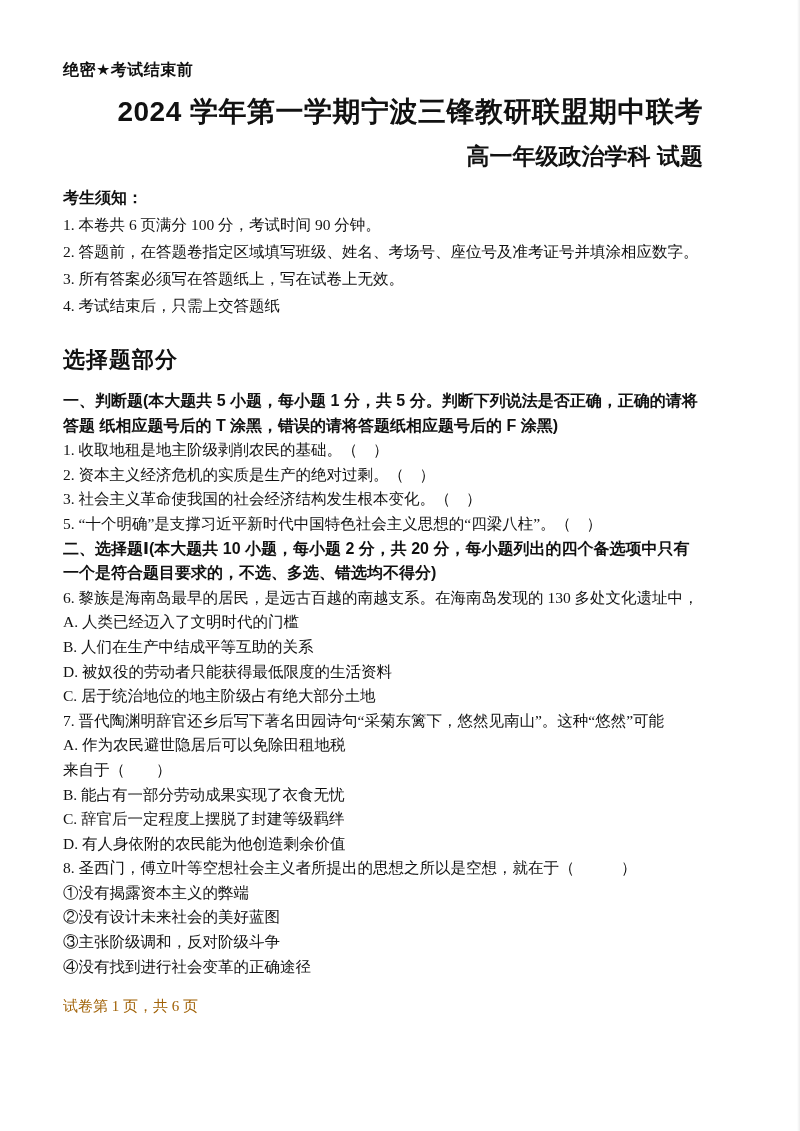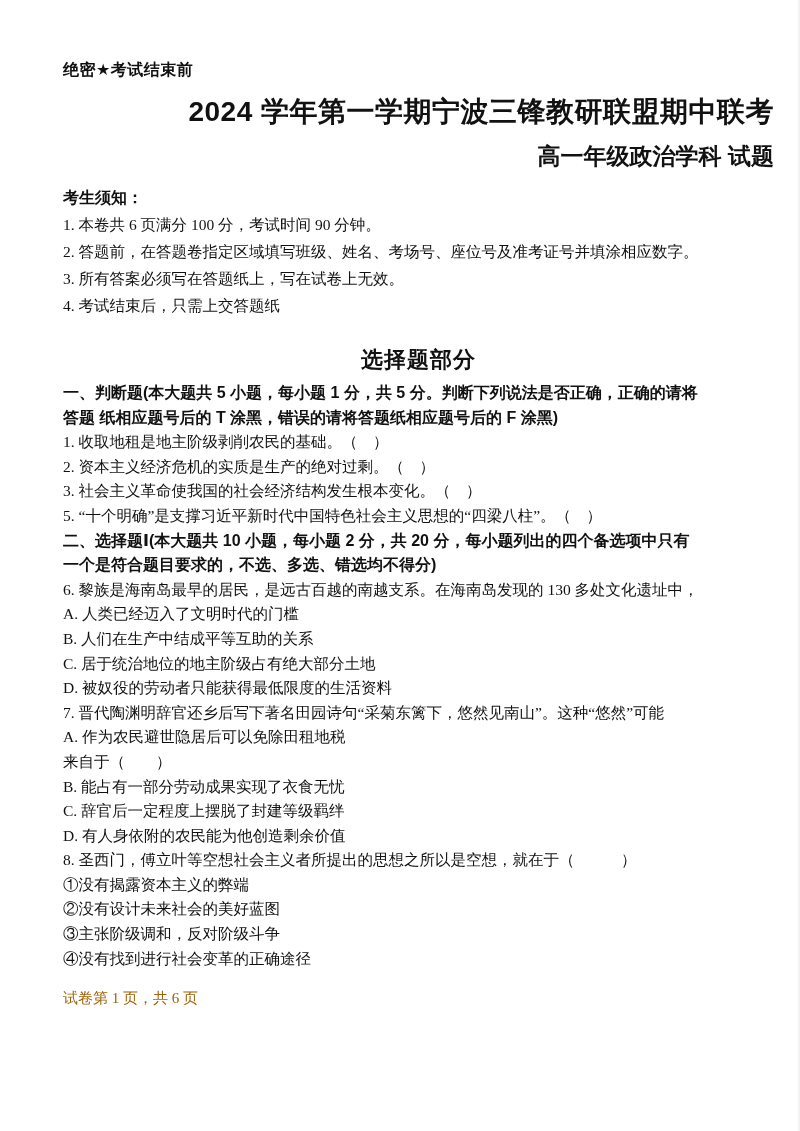"绝密★考试结束前" .content { padding: 60px 26px 0 63px -> 60px 97px 0 63px }
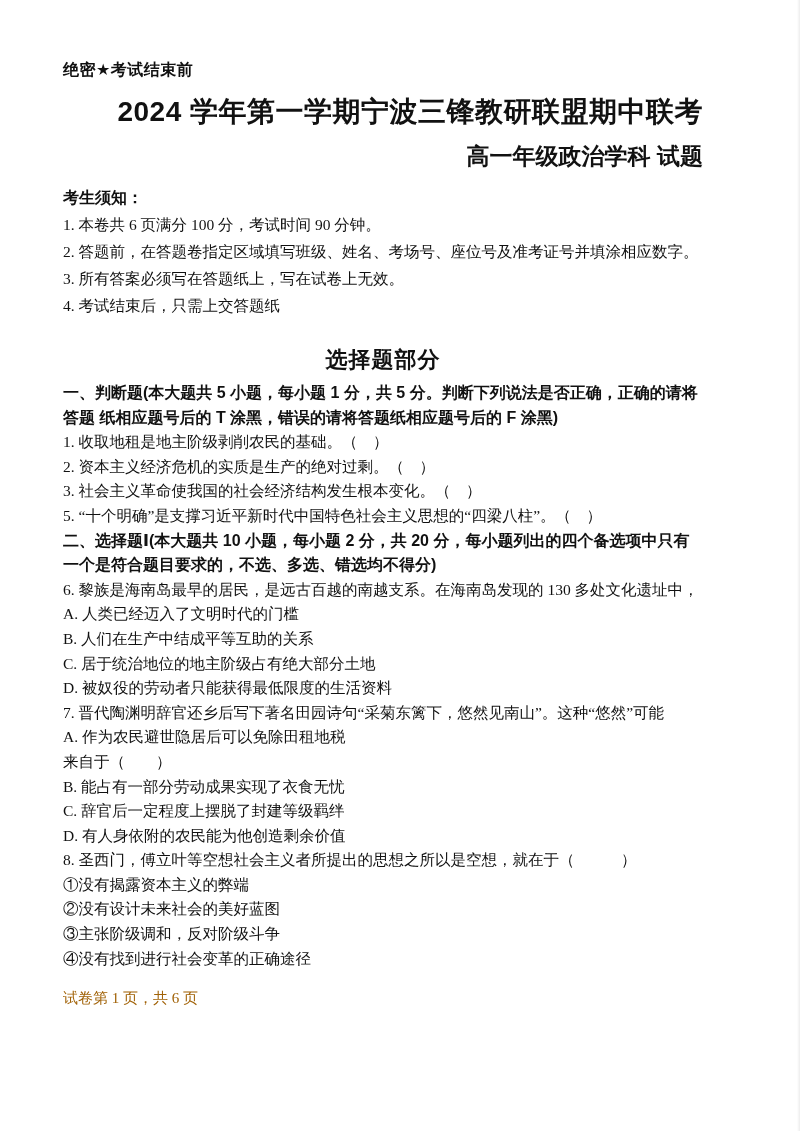"选择题部分" .part-title { margin: 26px 0 6px 0 -> 26px 0 14px 0; text-align: center -> none }
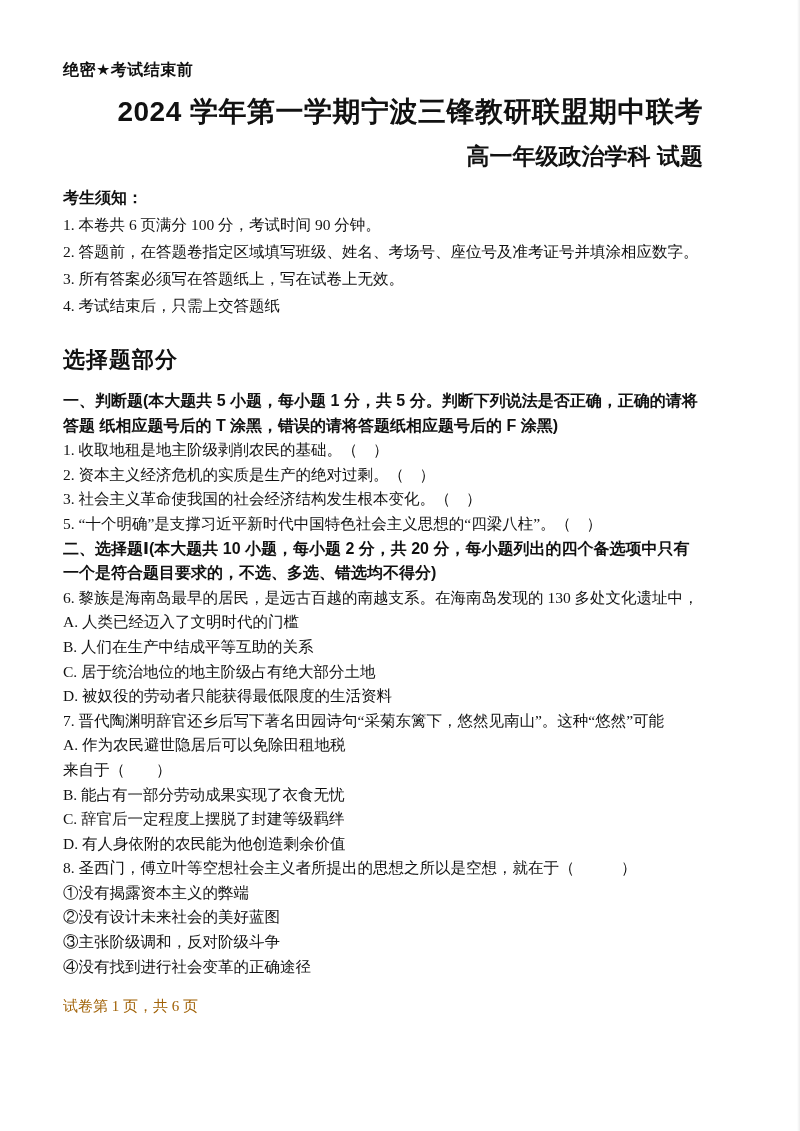"C. 居于统治地位的地主阶级占有绝大部分土地" div.line { order: before "D. 被奴役的劳动者只能获得最低限度的生活资料" -> after "D. 被奴役的劳动者只能获得最低限度的生活资料" }
